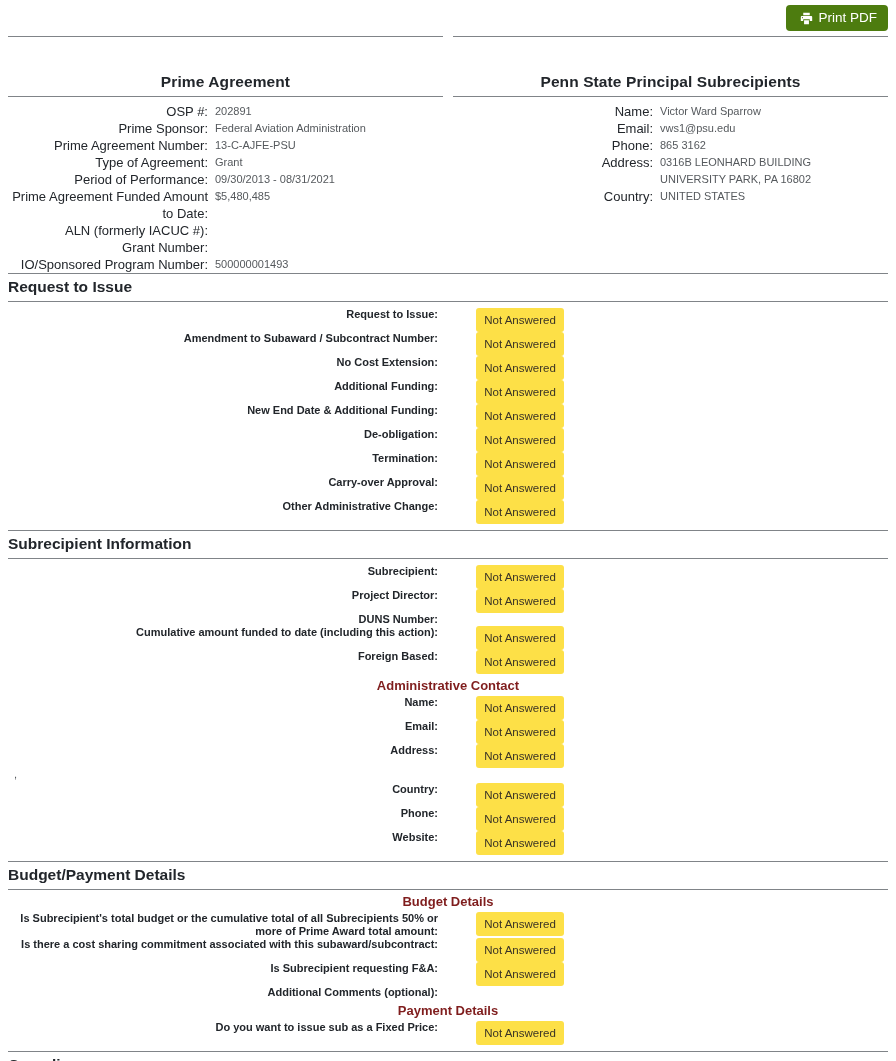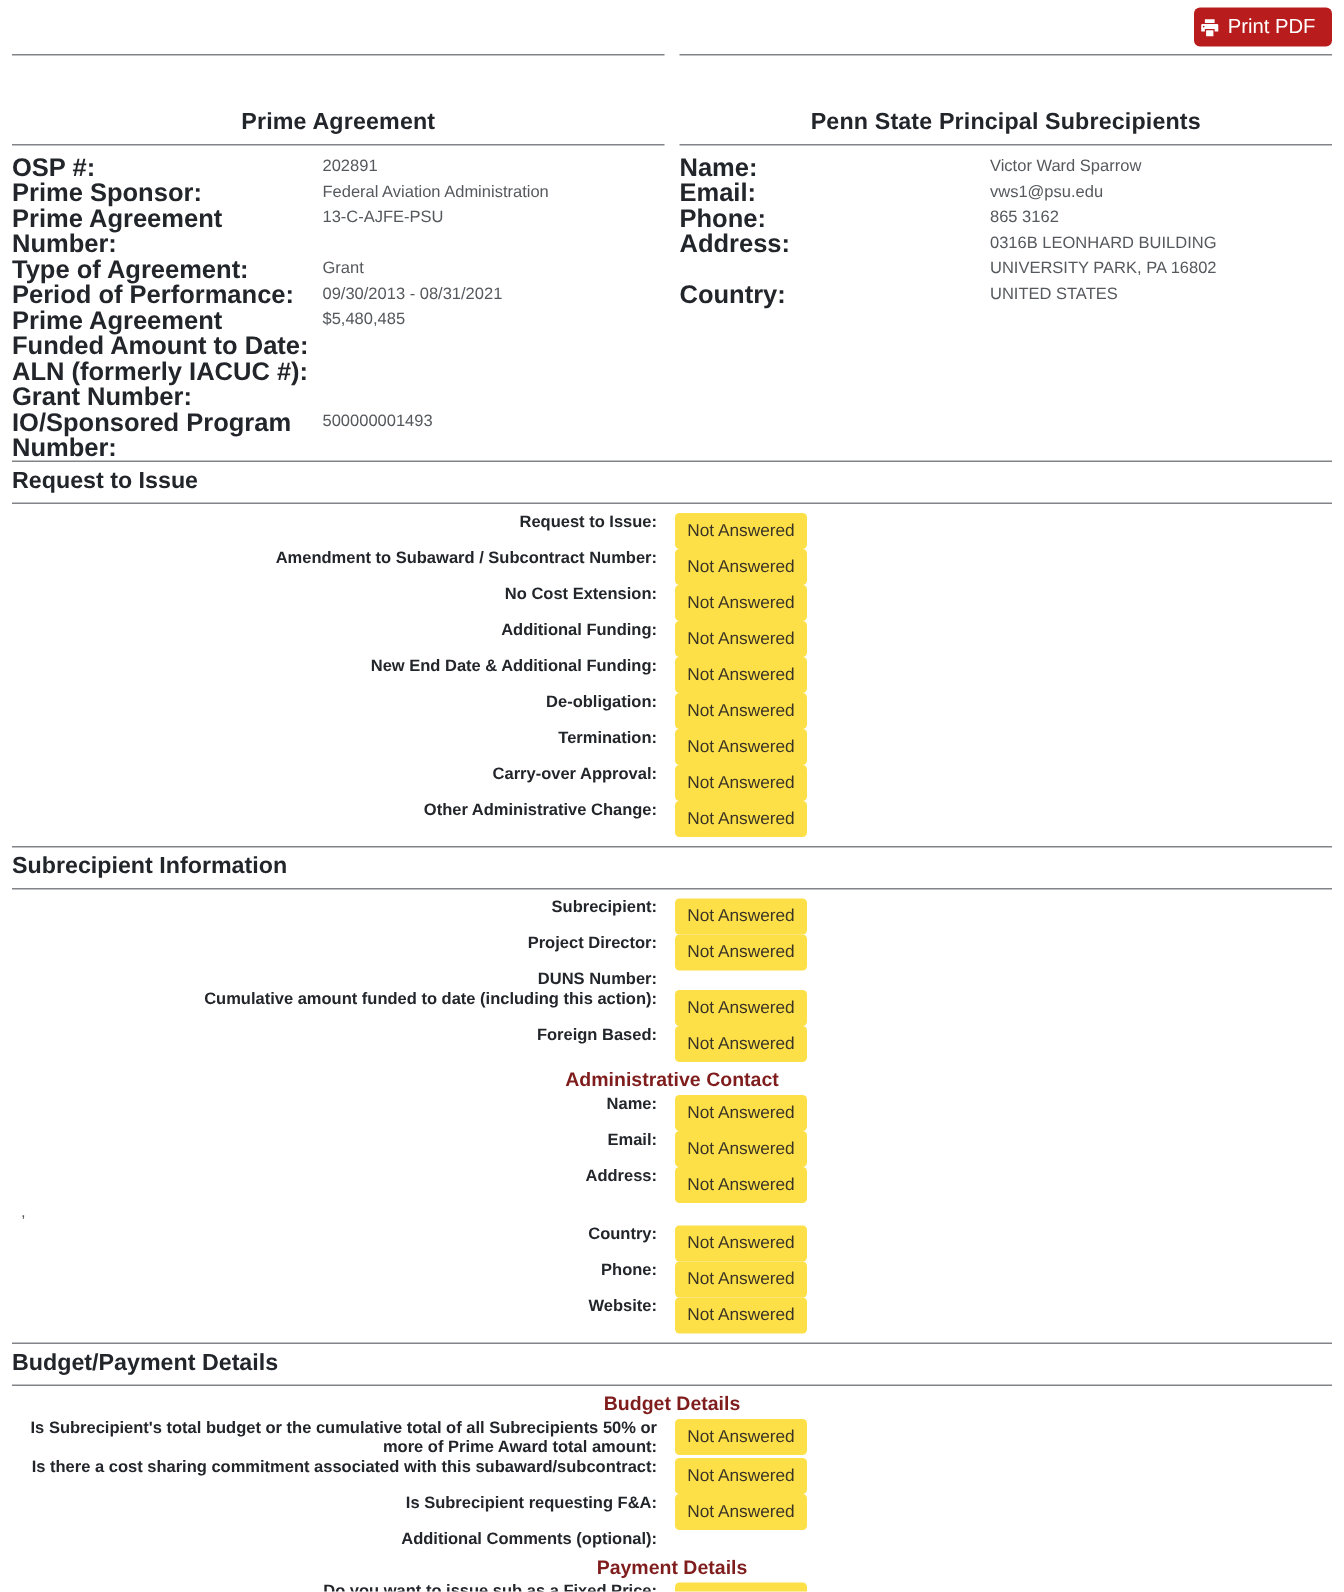"Print PDF" .print-btn { background: #b91c1c -> #4d7c0f; padding: 6px 11px 6px 4px -> 6px 11px 6px 14px }
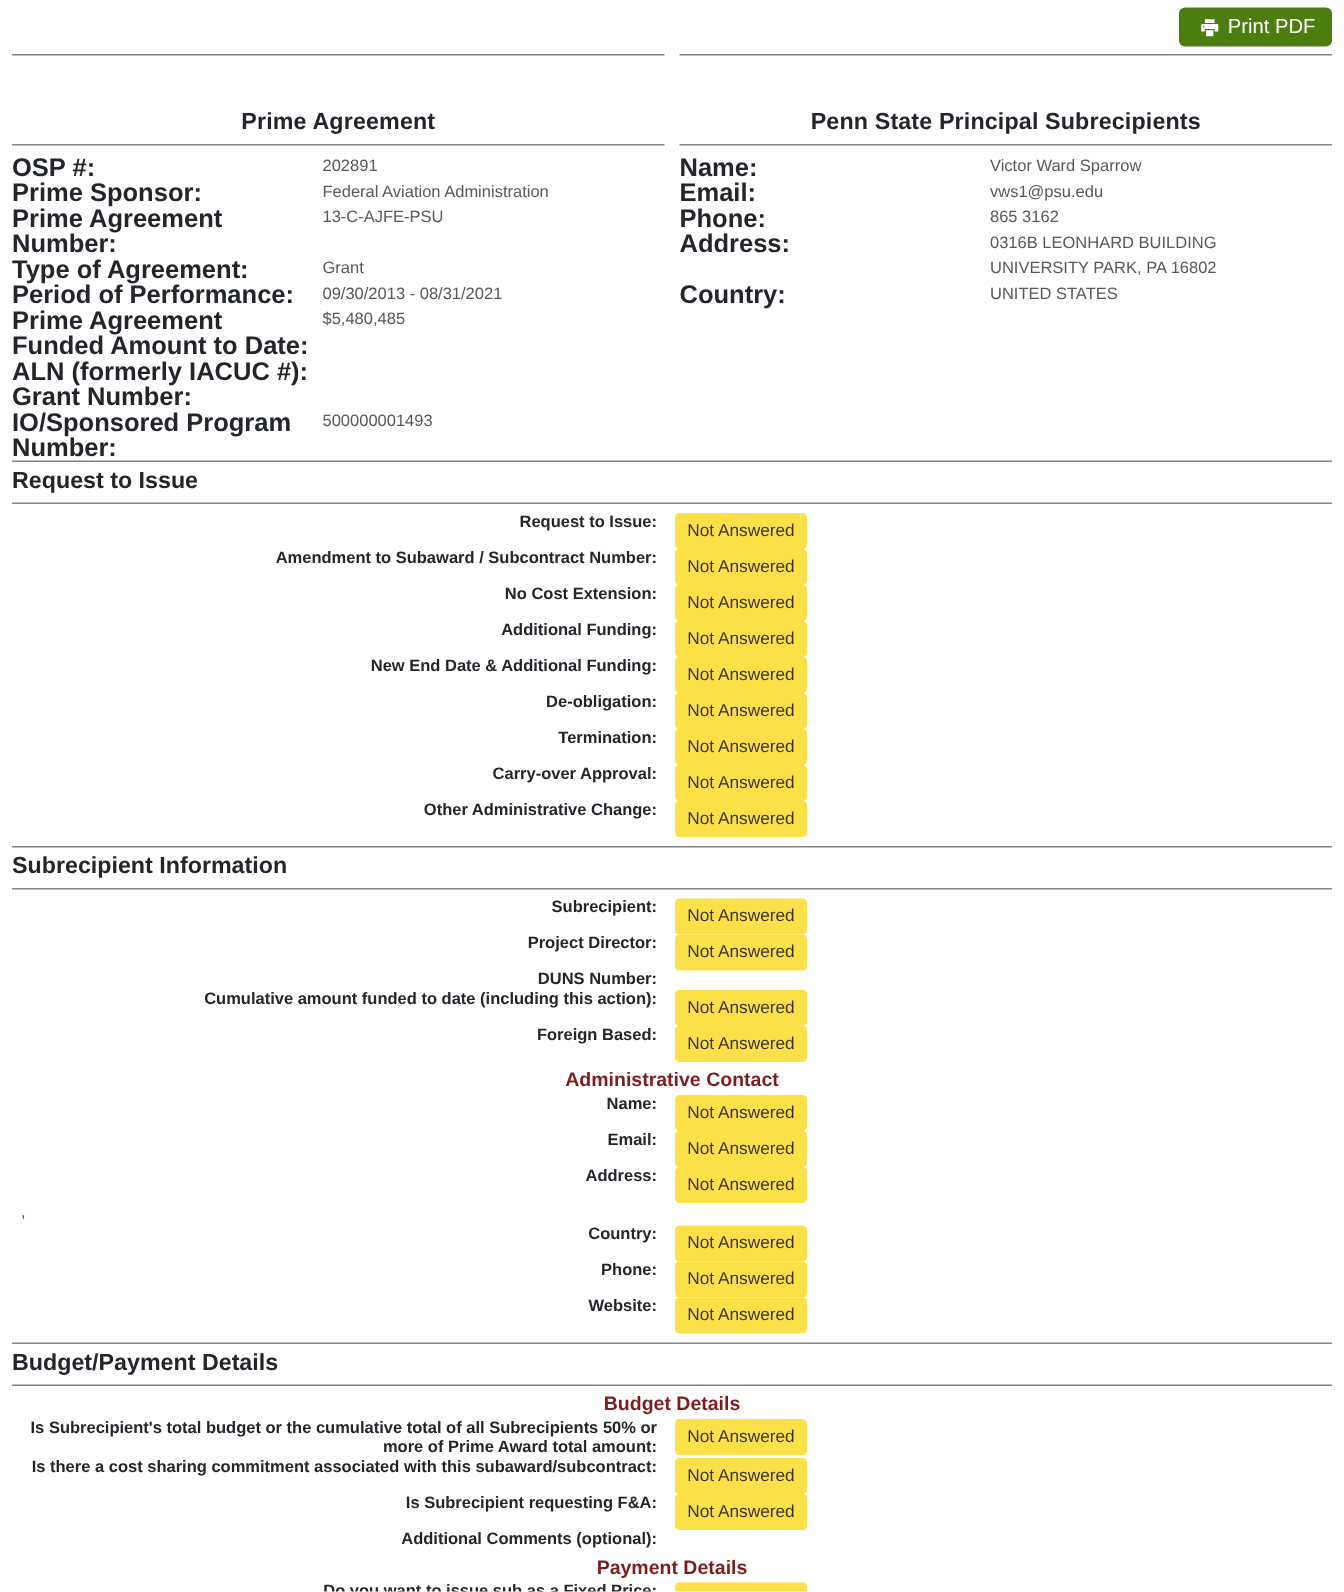"OSP #:" .kv .k { font-size: 17px -> 13px; font-weight: bold -> normal; text-align: left -> right }
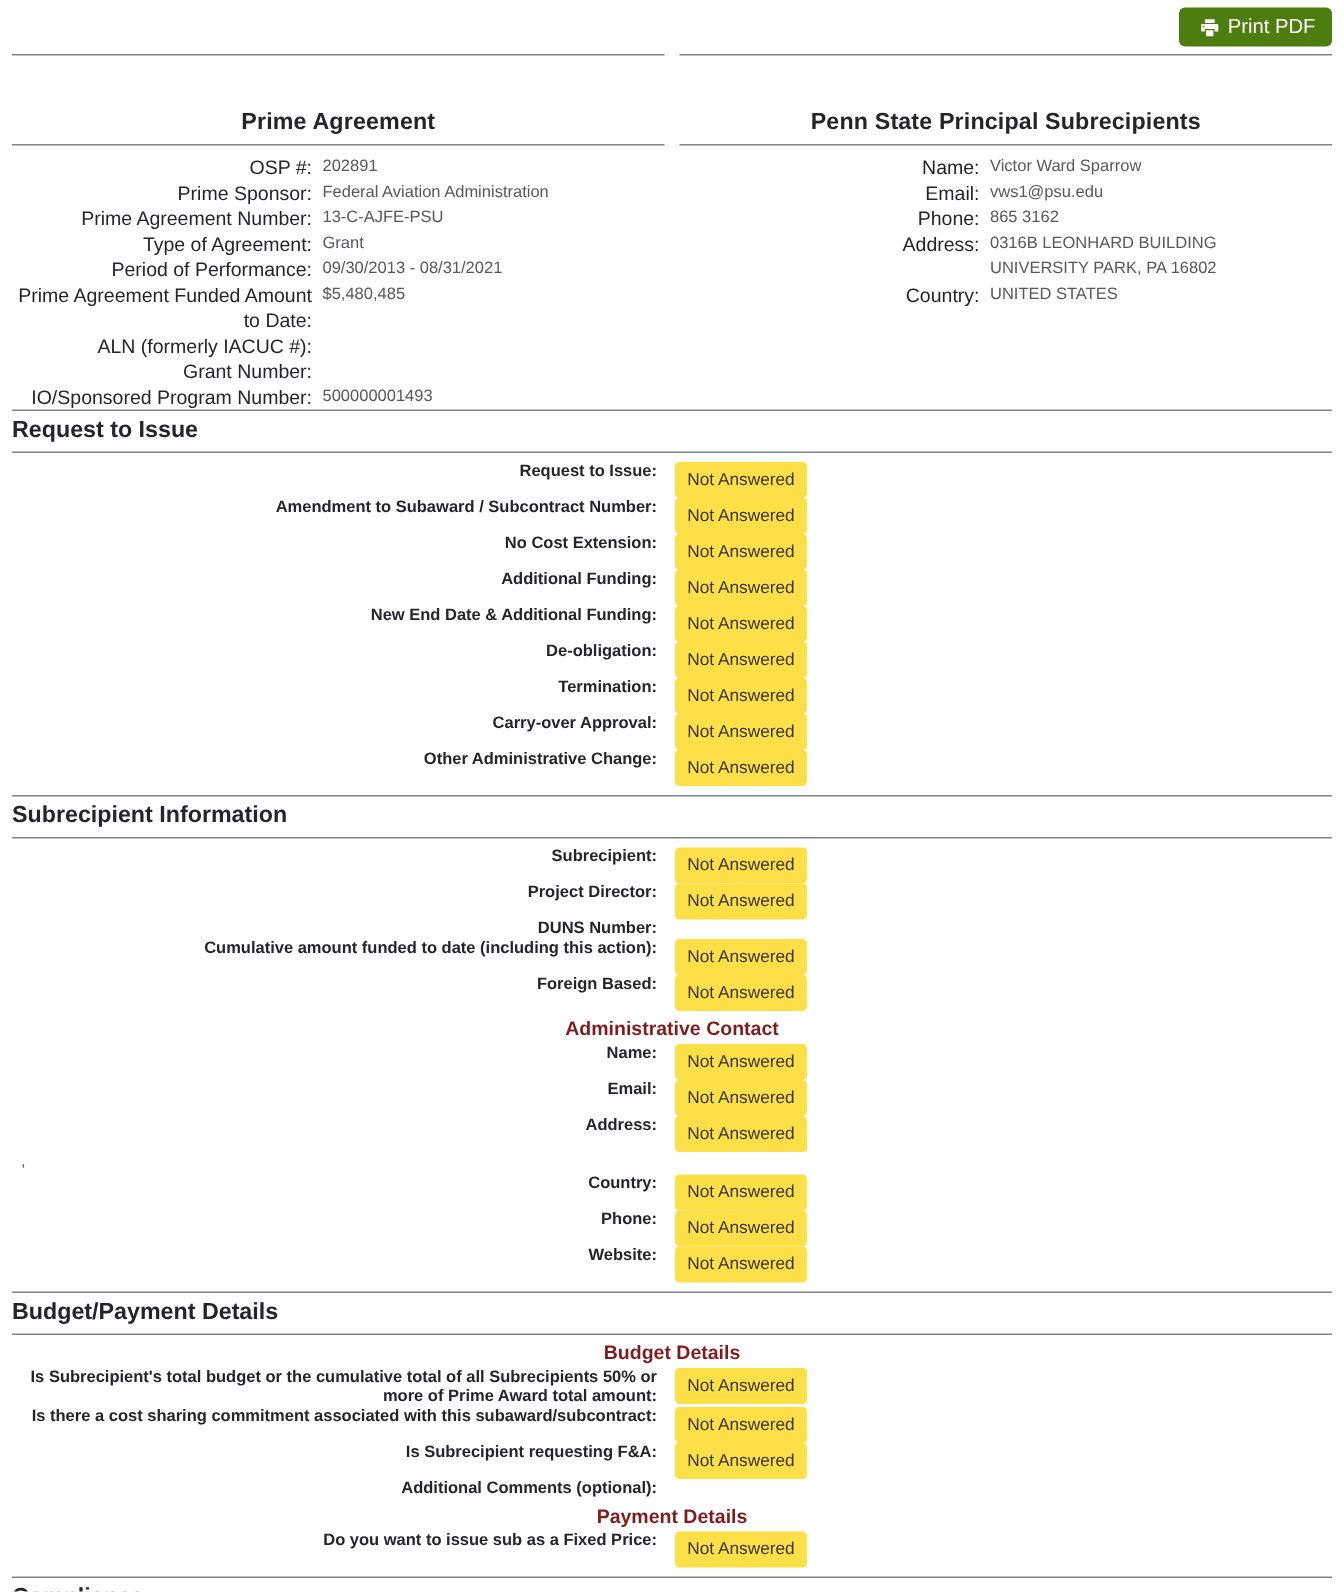"Request to Issue:" .qrow { gap: none -> 26px }
